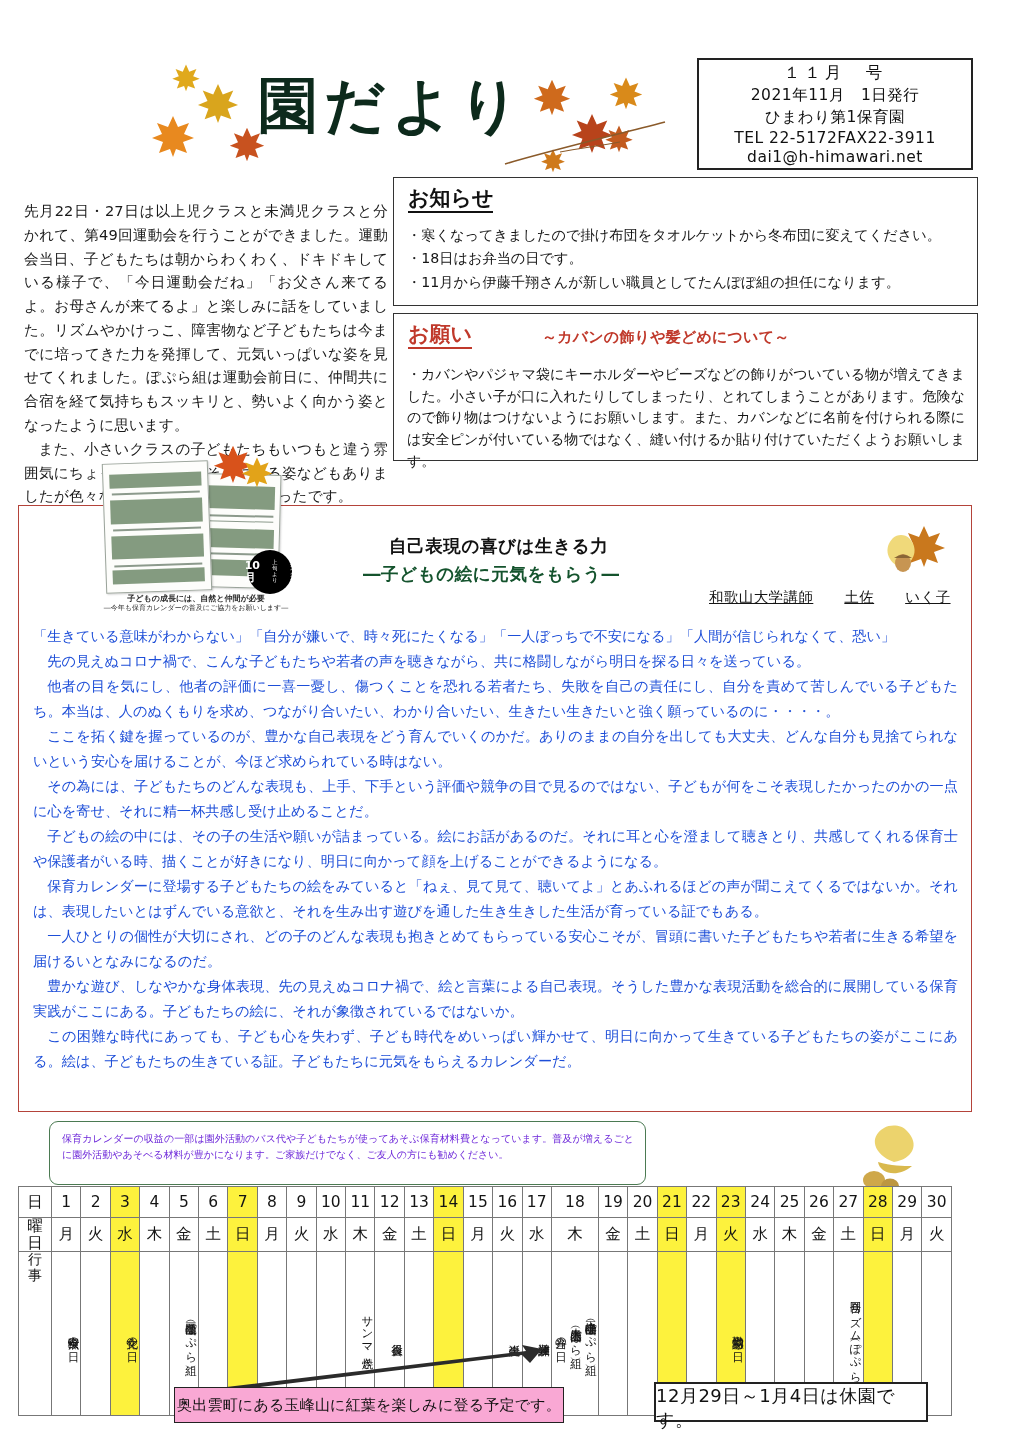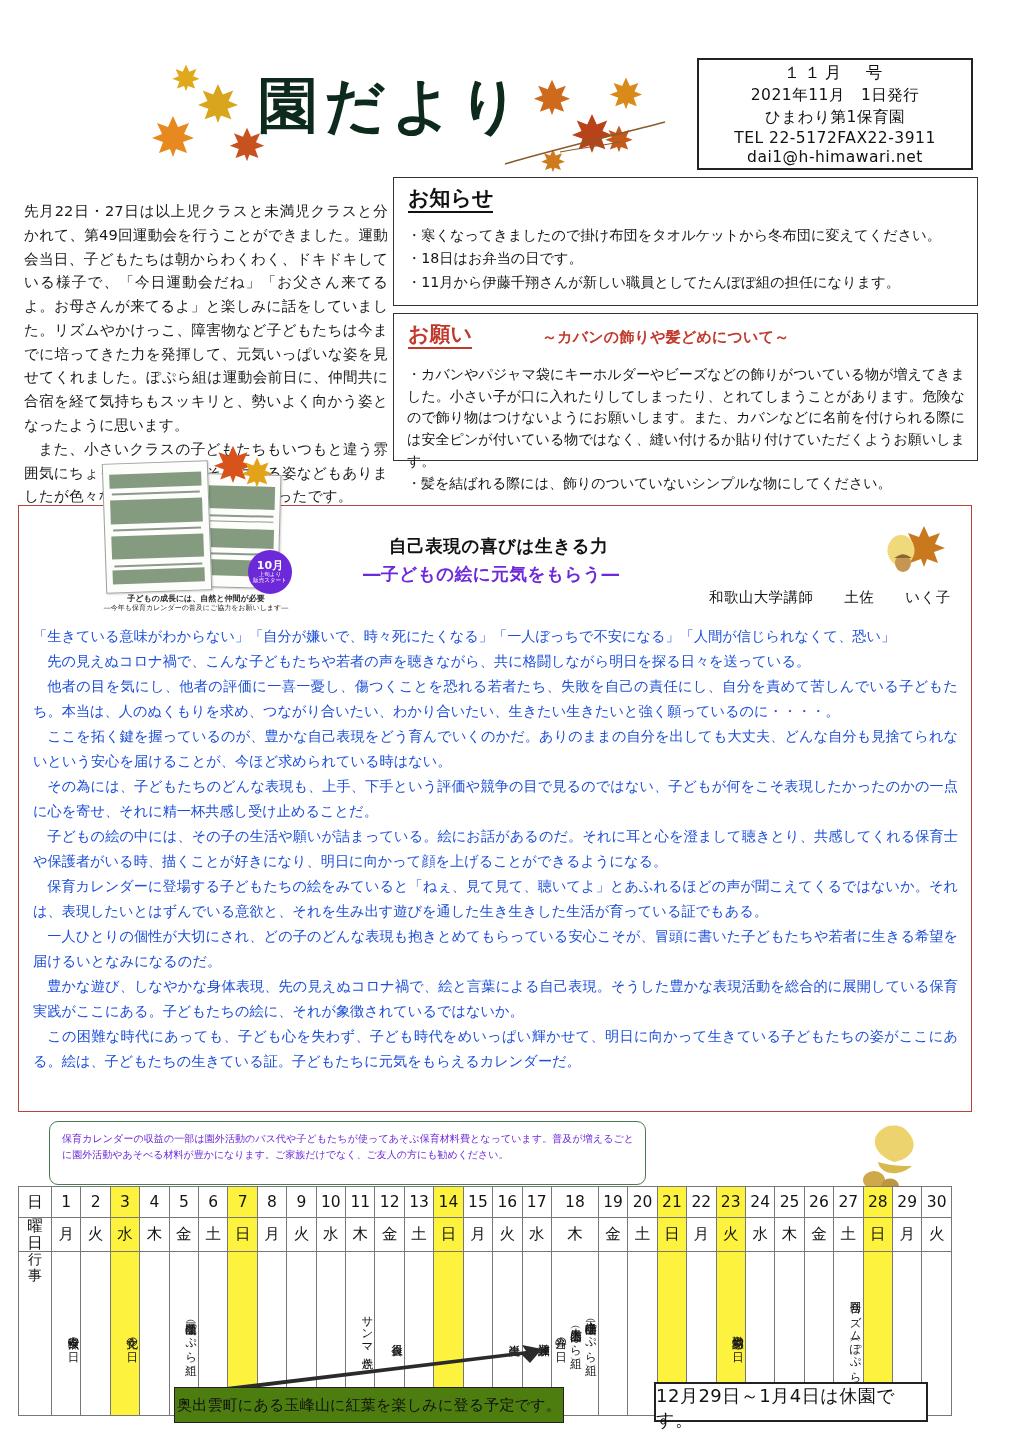"・髪を結ばれる際には、飾りのついていないシンプルな物にしてください。" div.ln { html: <div>・髪を結ばれる際には、飾りのついていないシンプルな物にしてください。</div> -> none }
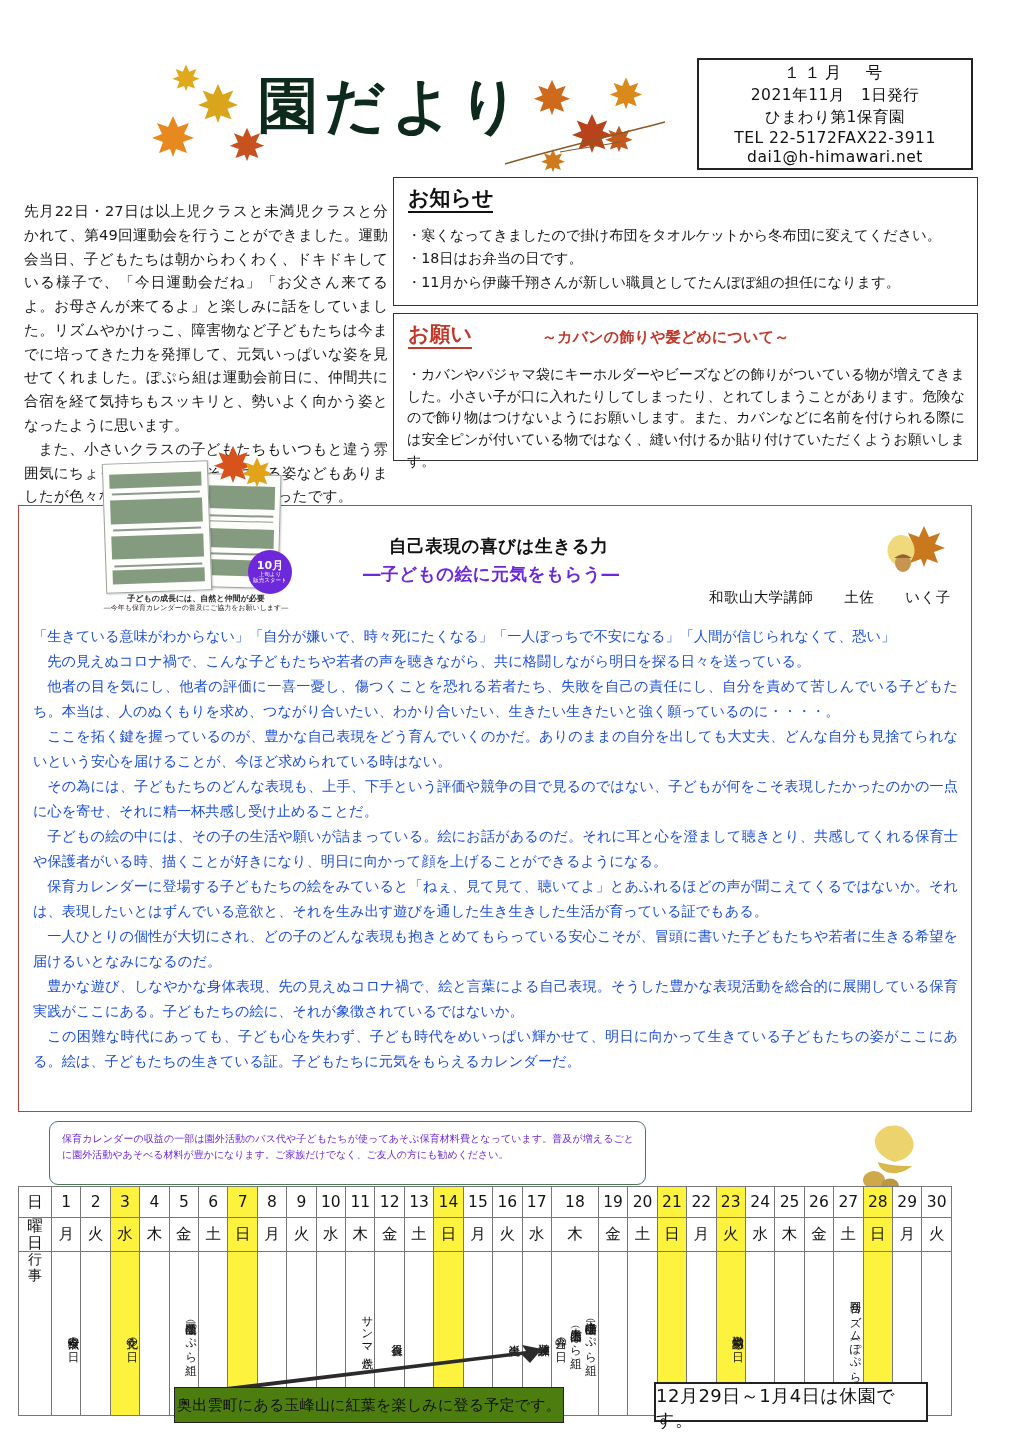"10月" #stamp { background: #6d28d9 -> #000000; flex-direction: column -> row; gap: none -> 12px }
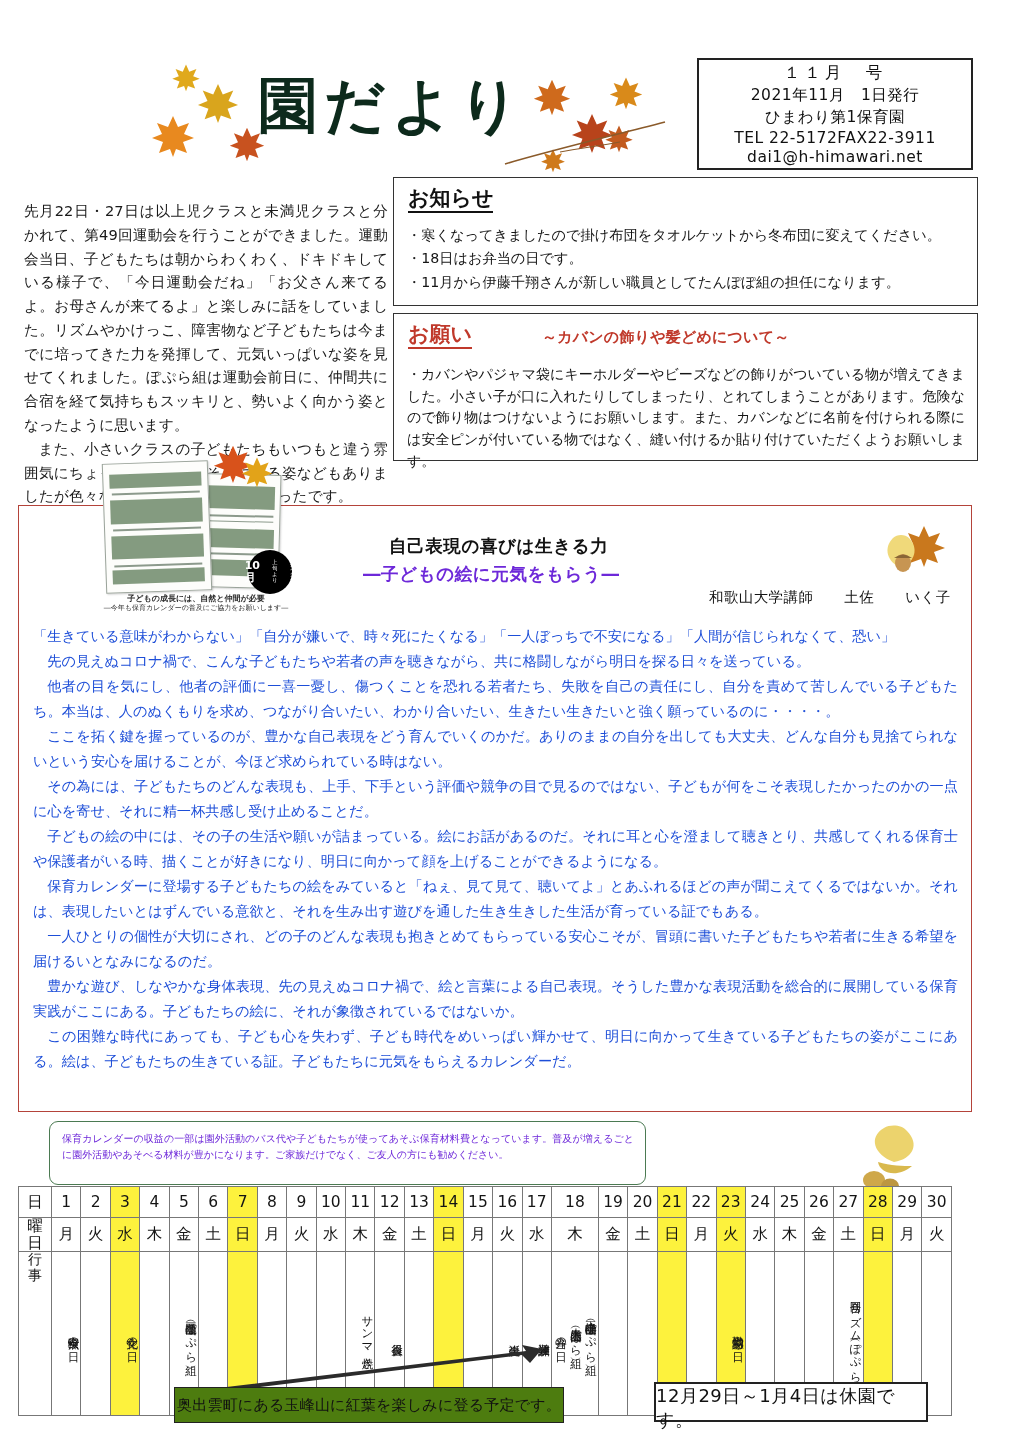"―子どもの絵に元気をもらう―" #article-subtitle { color: #6d28d9 -> #14532d }
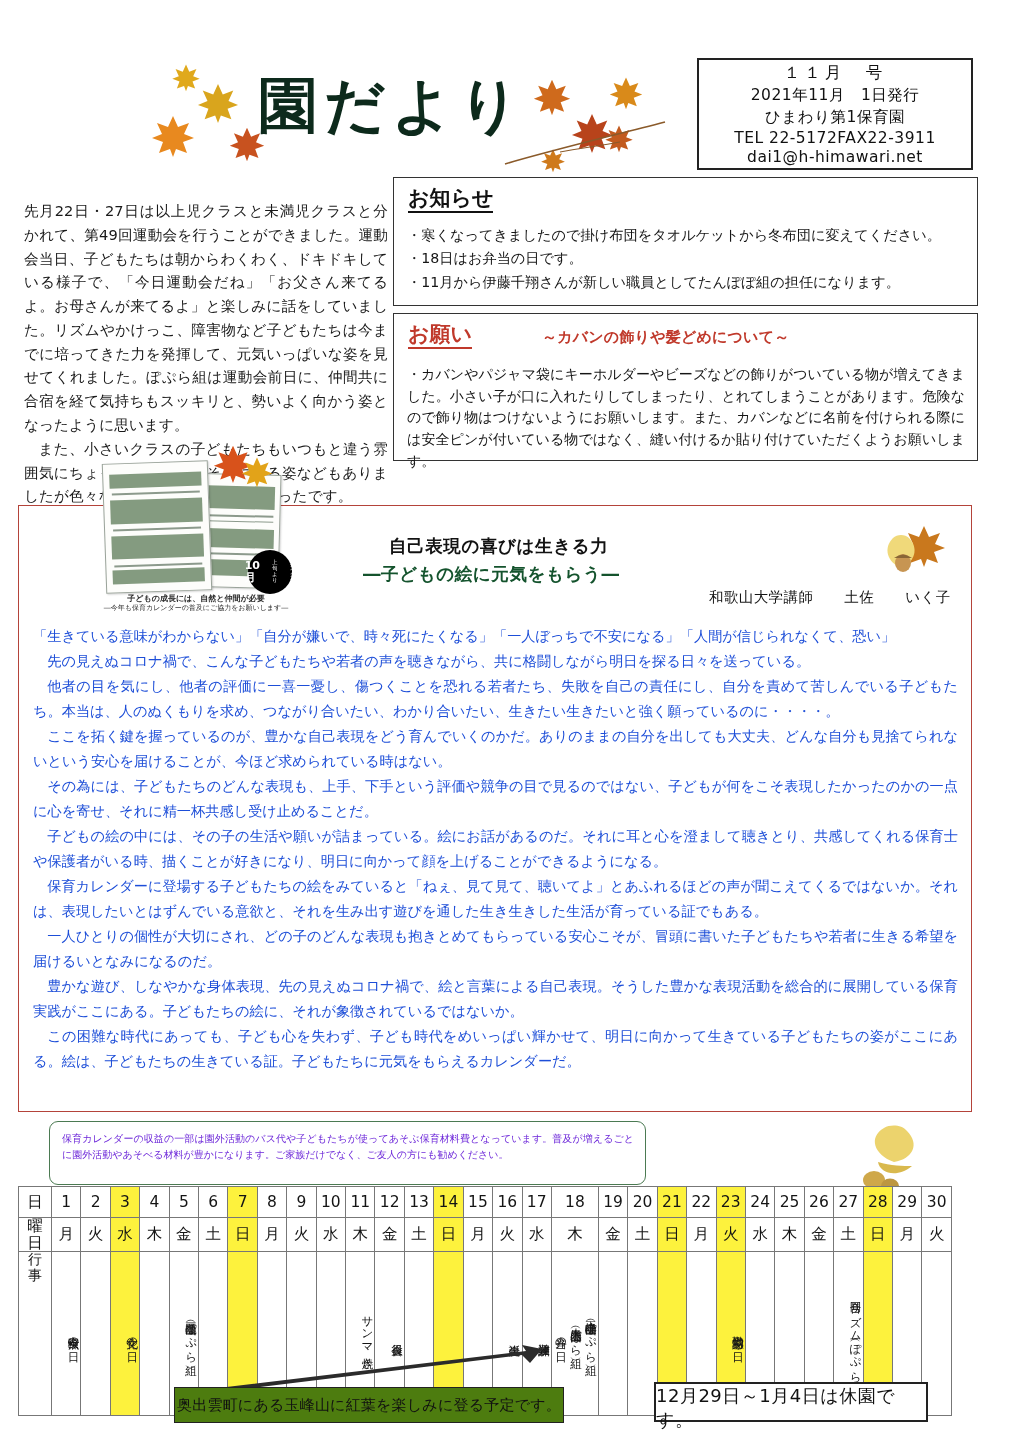"和歌山大学講師" #byline span { text-decoration: none -> underline }
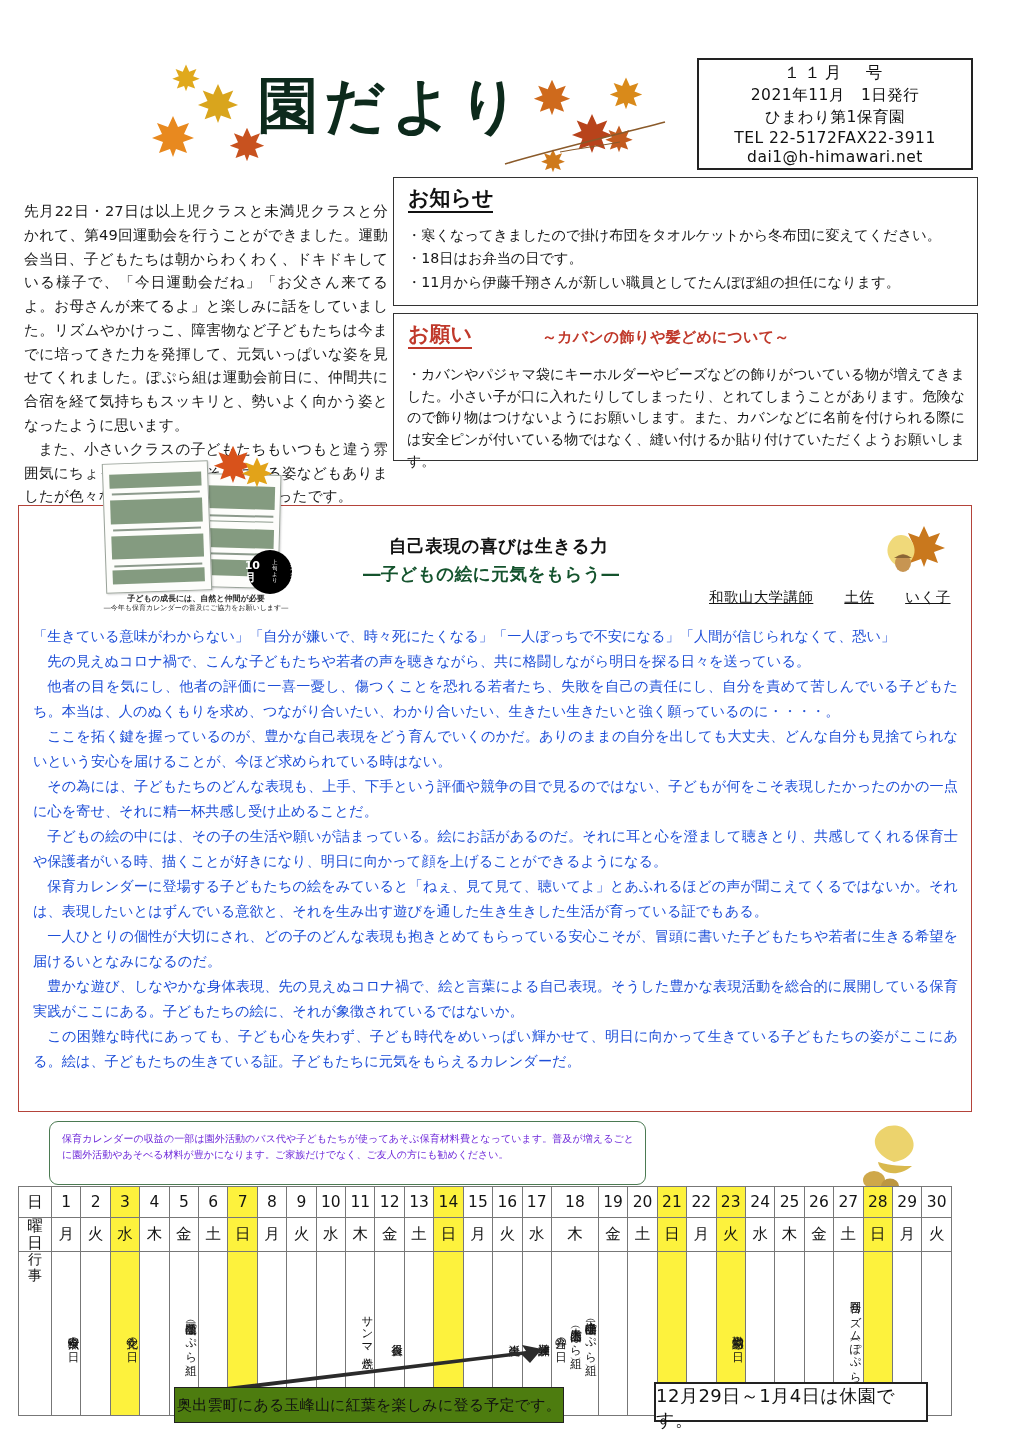"奥出雲町にある玉峰山に紅葉を楽しみに登る予定です。" #callout-mountain { background: #4d7c0f -> #f9a8d4 }
